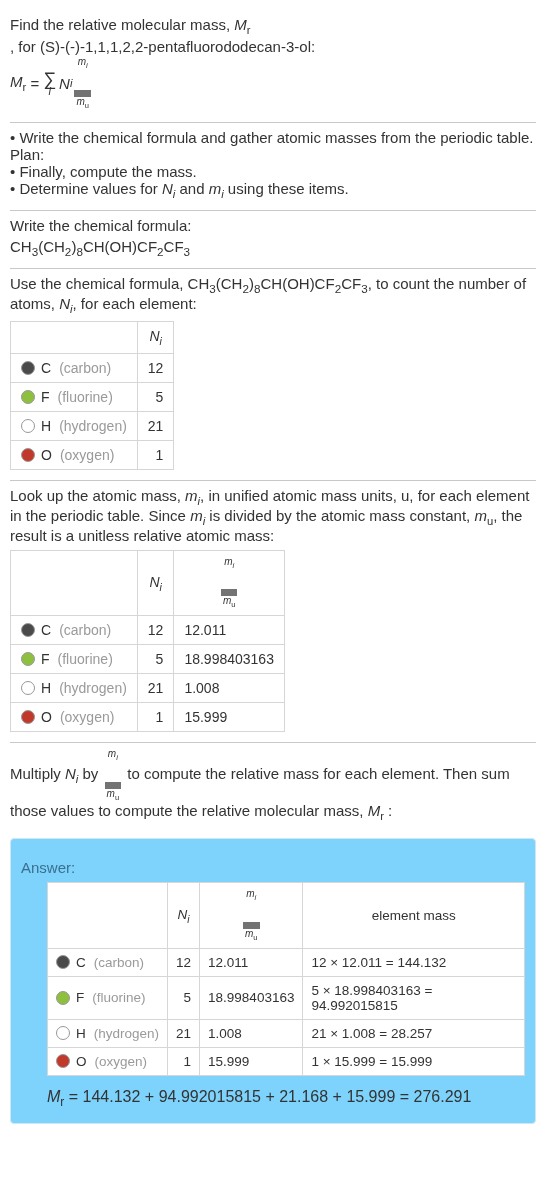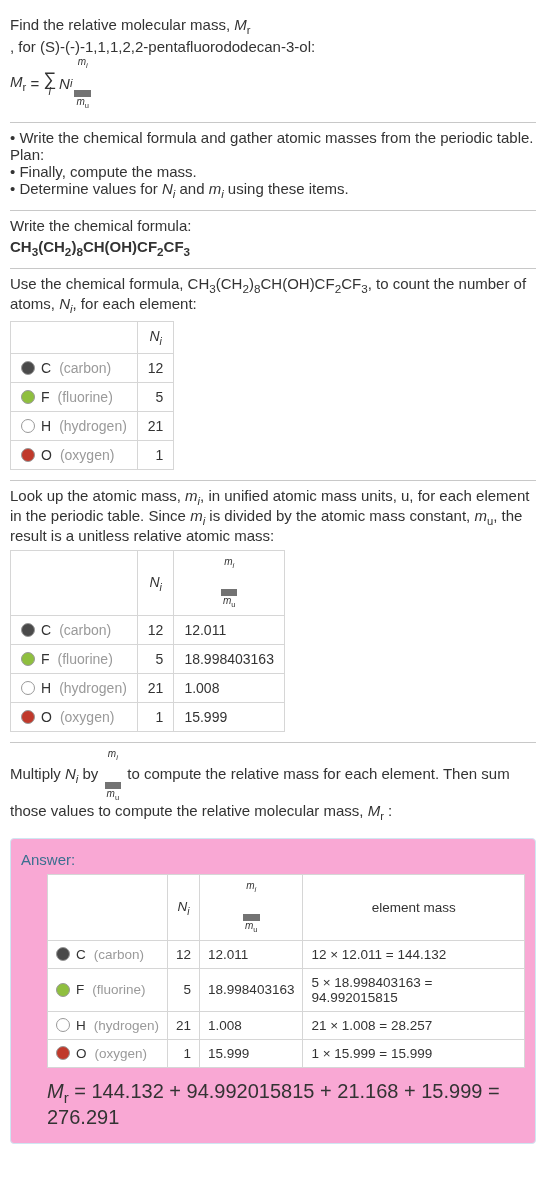"CH3(CH2)8CH(OH)CF2CF3" div { font-weight: bold -> none }
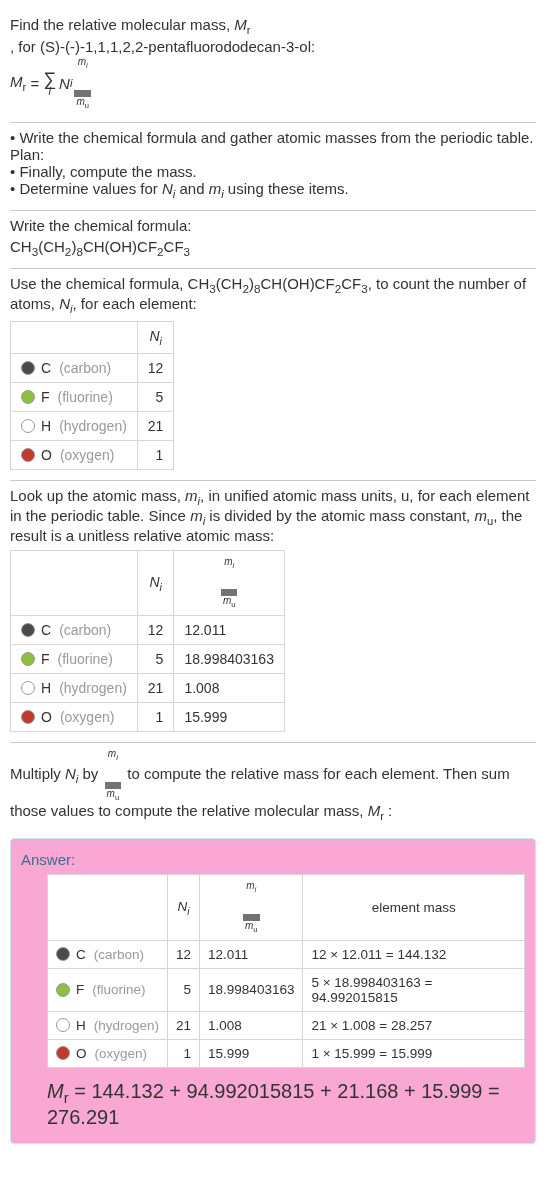"Answer:" .answer-box { background: #f9a8d4 -> #7dd3fc; padding: 12px 10px 14px 10px -> 20px 10px 14px 10px }
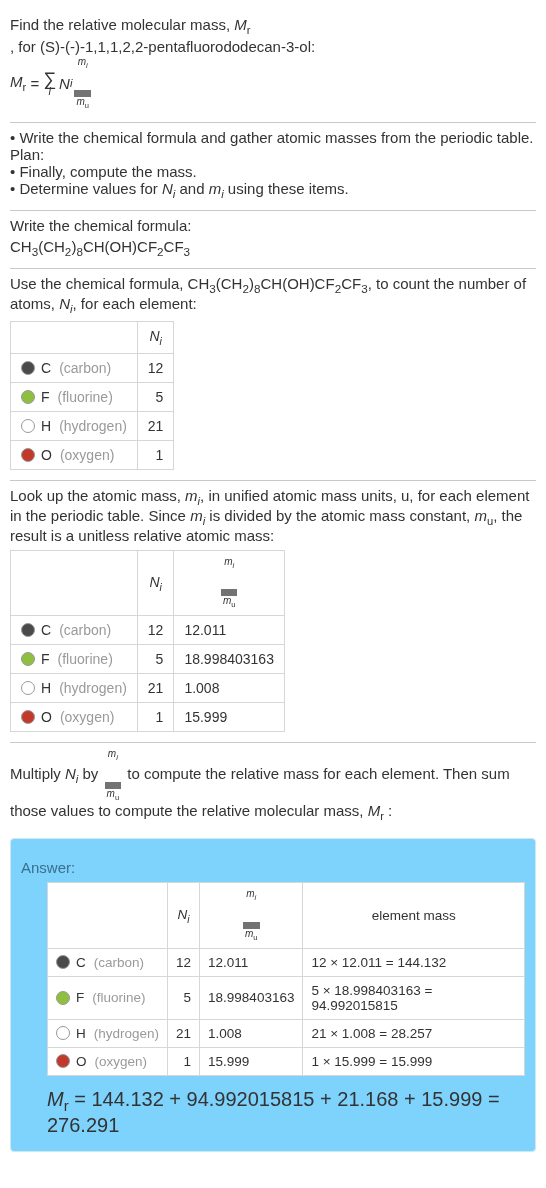"Mr = 144.132 + 94.992015815" .final-line { font-size: 20px -> 16px }
